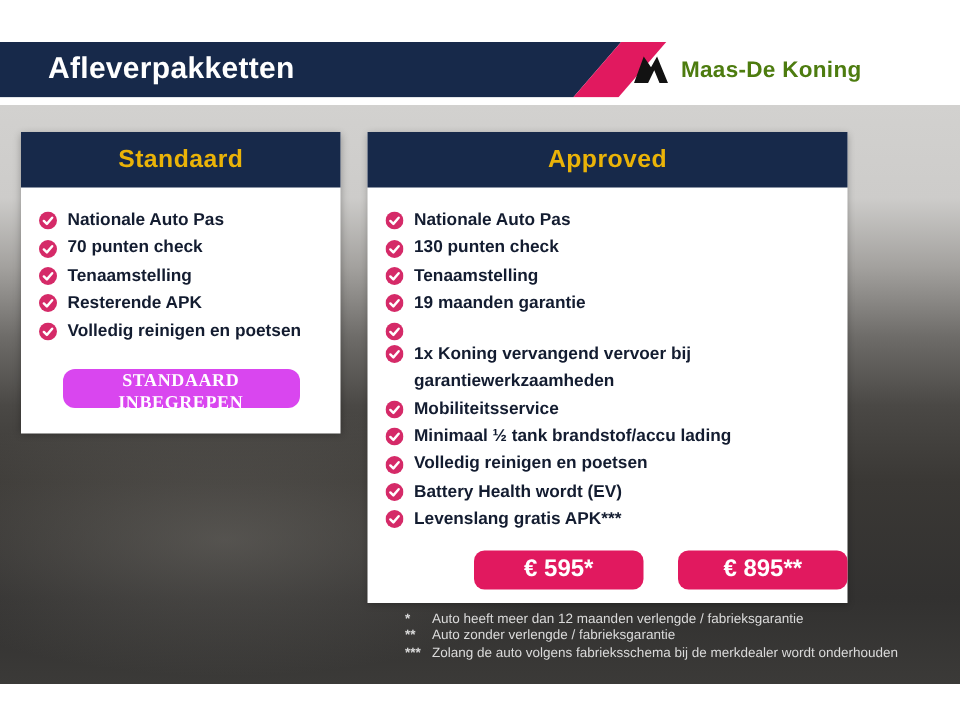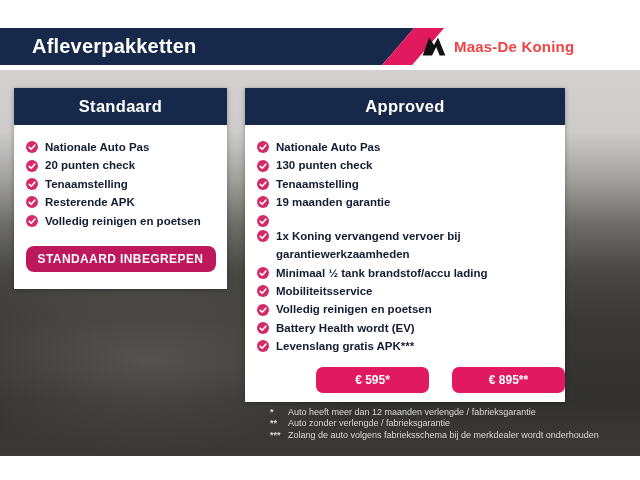"Maas-De Koning" .brand .brand-name { color: #ef4444 -> #4d7c0f }
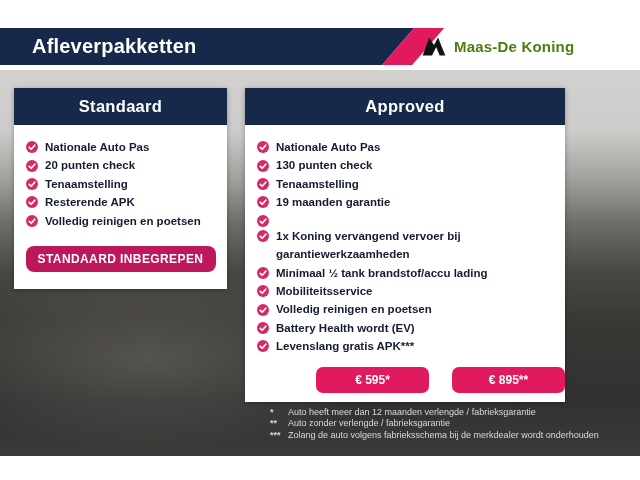"Standaard" .card-header { color: #ffffff -> #eab308 }
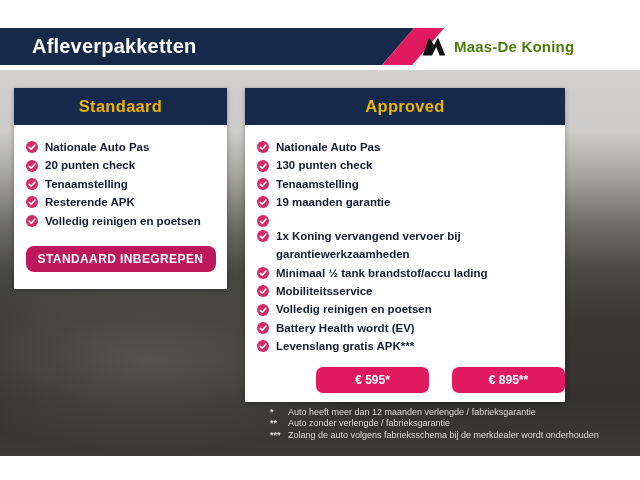"20 punten check" span.item-text { text: 20 -> 70 }
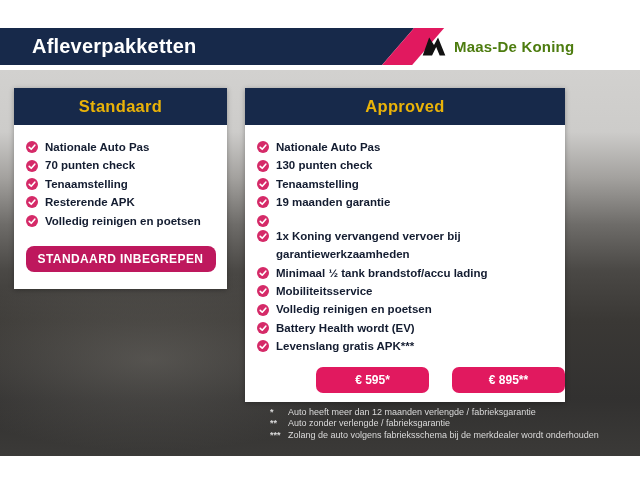"STANDAARD INBEGREPEN" .badge-btn { background: #be185d -> #d946ef; font-family: Liberation Sans, sans-serif -> Liberation Serif, serif; width: 190px -> 158px }
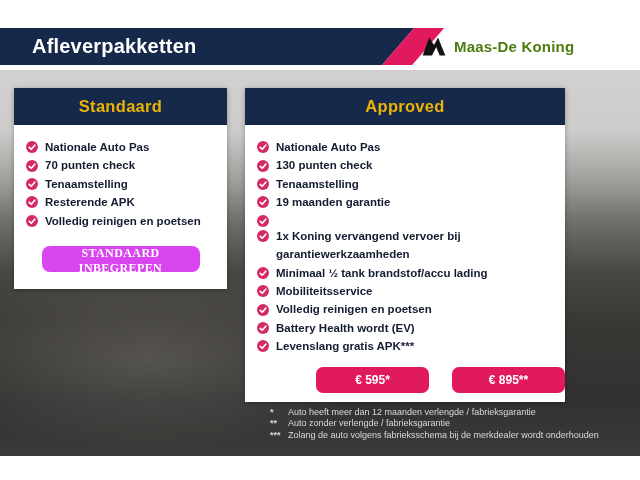"Minimaal ½ tank brandstof/accu lading" li { order: before "Mobiliteitsservice" -> after "Mobiliteitsservice" }
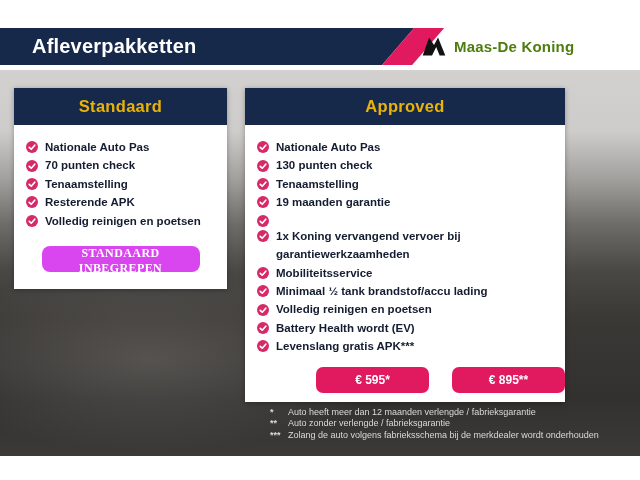"€ 595*" .price-btn { font-size: 12px -> 16px }
